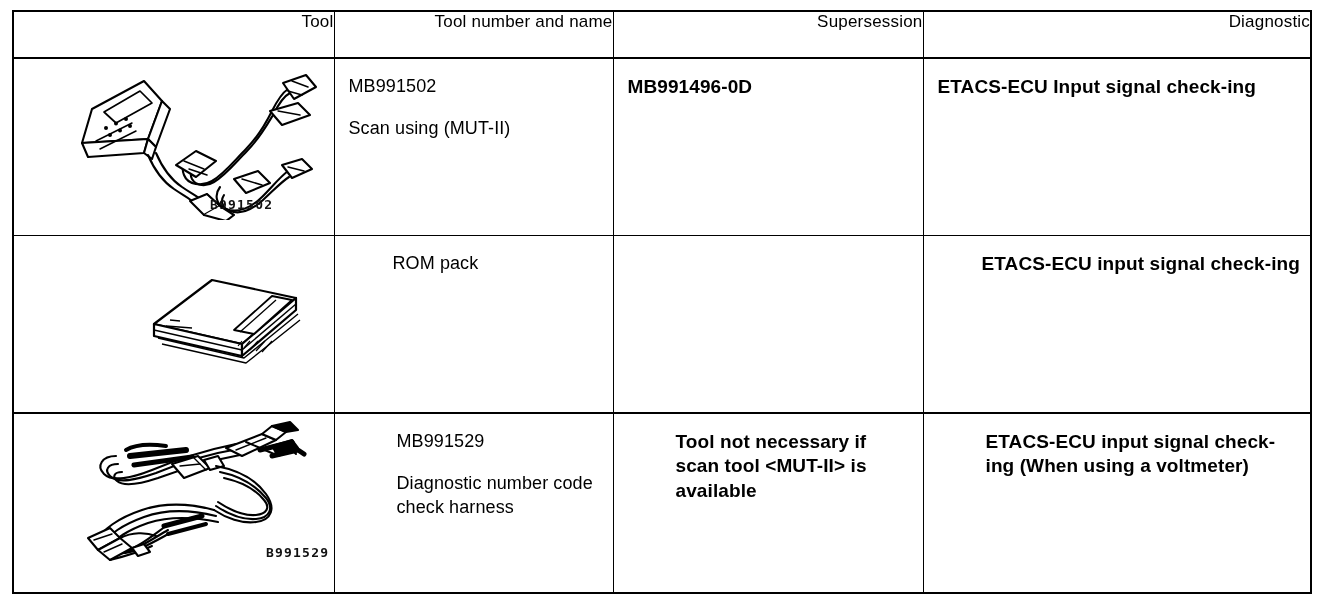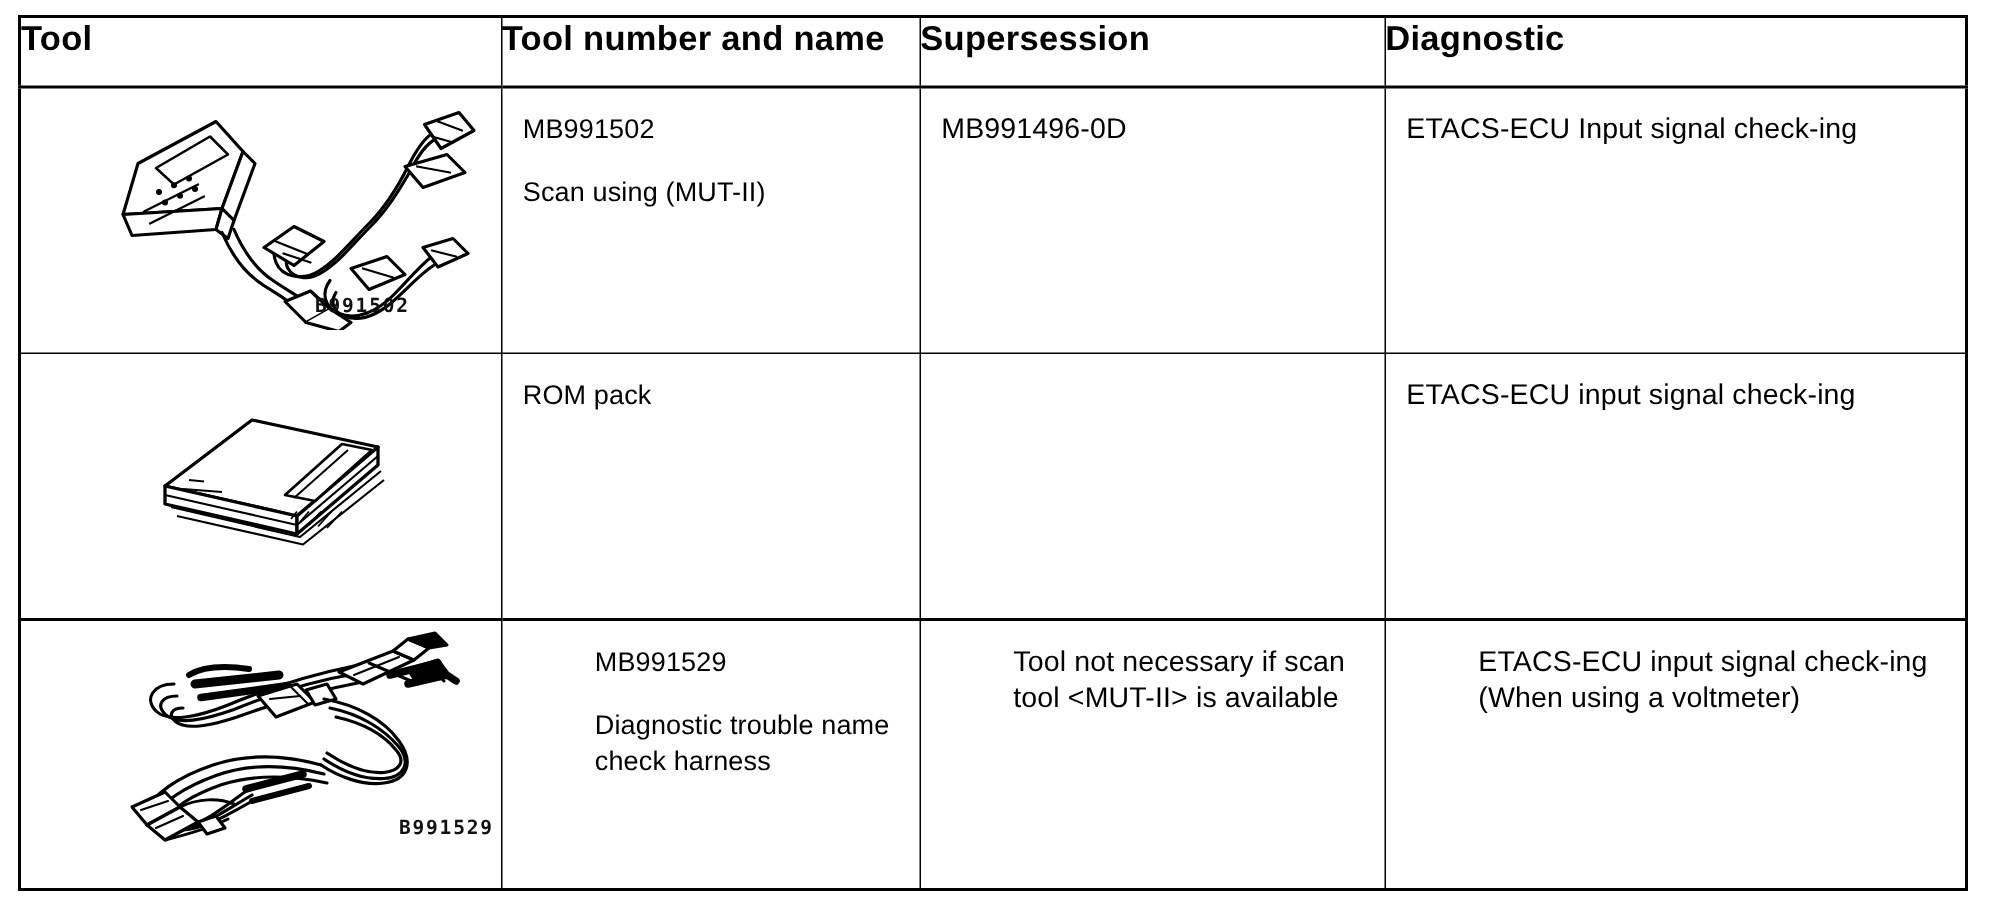"Tool" .hdr-cell { font-size: 23px -> 17px; font-weight: bold -> normal; text-align: left -> right }
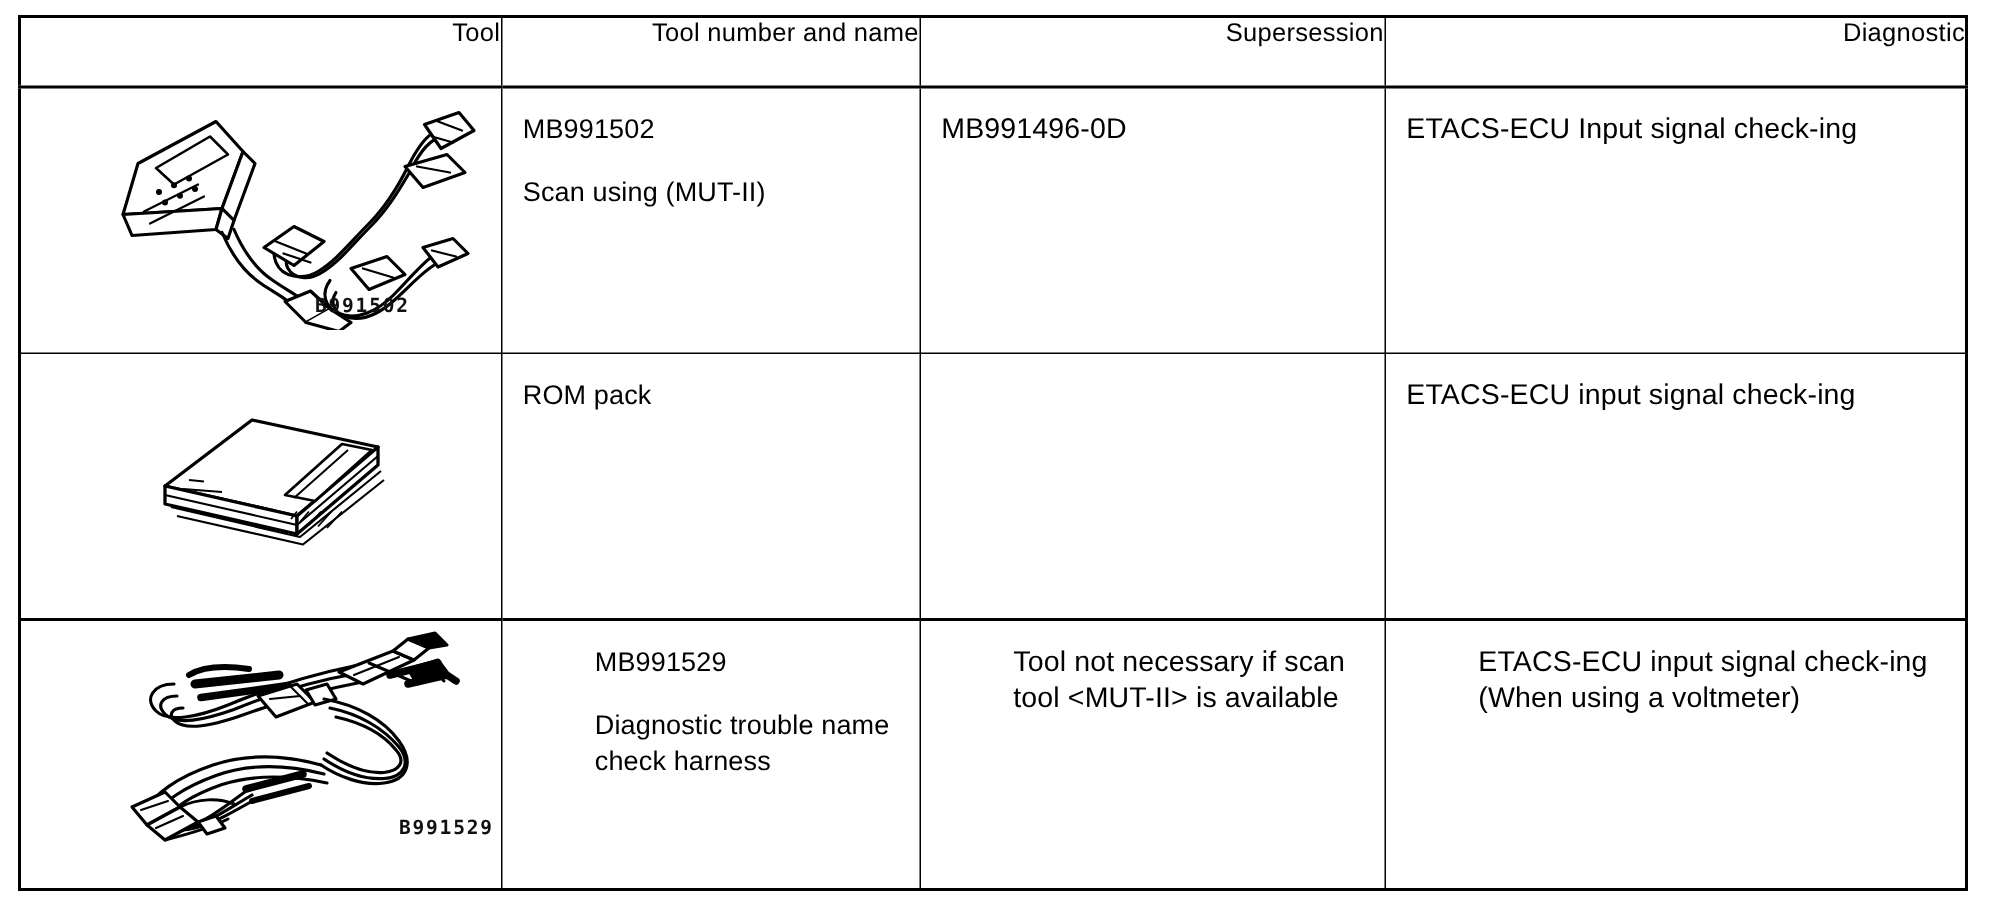"MB991496-0D" .app-cell, .super-cell { font-weight: none -> bold }
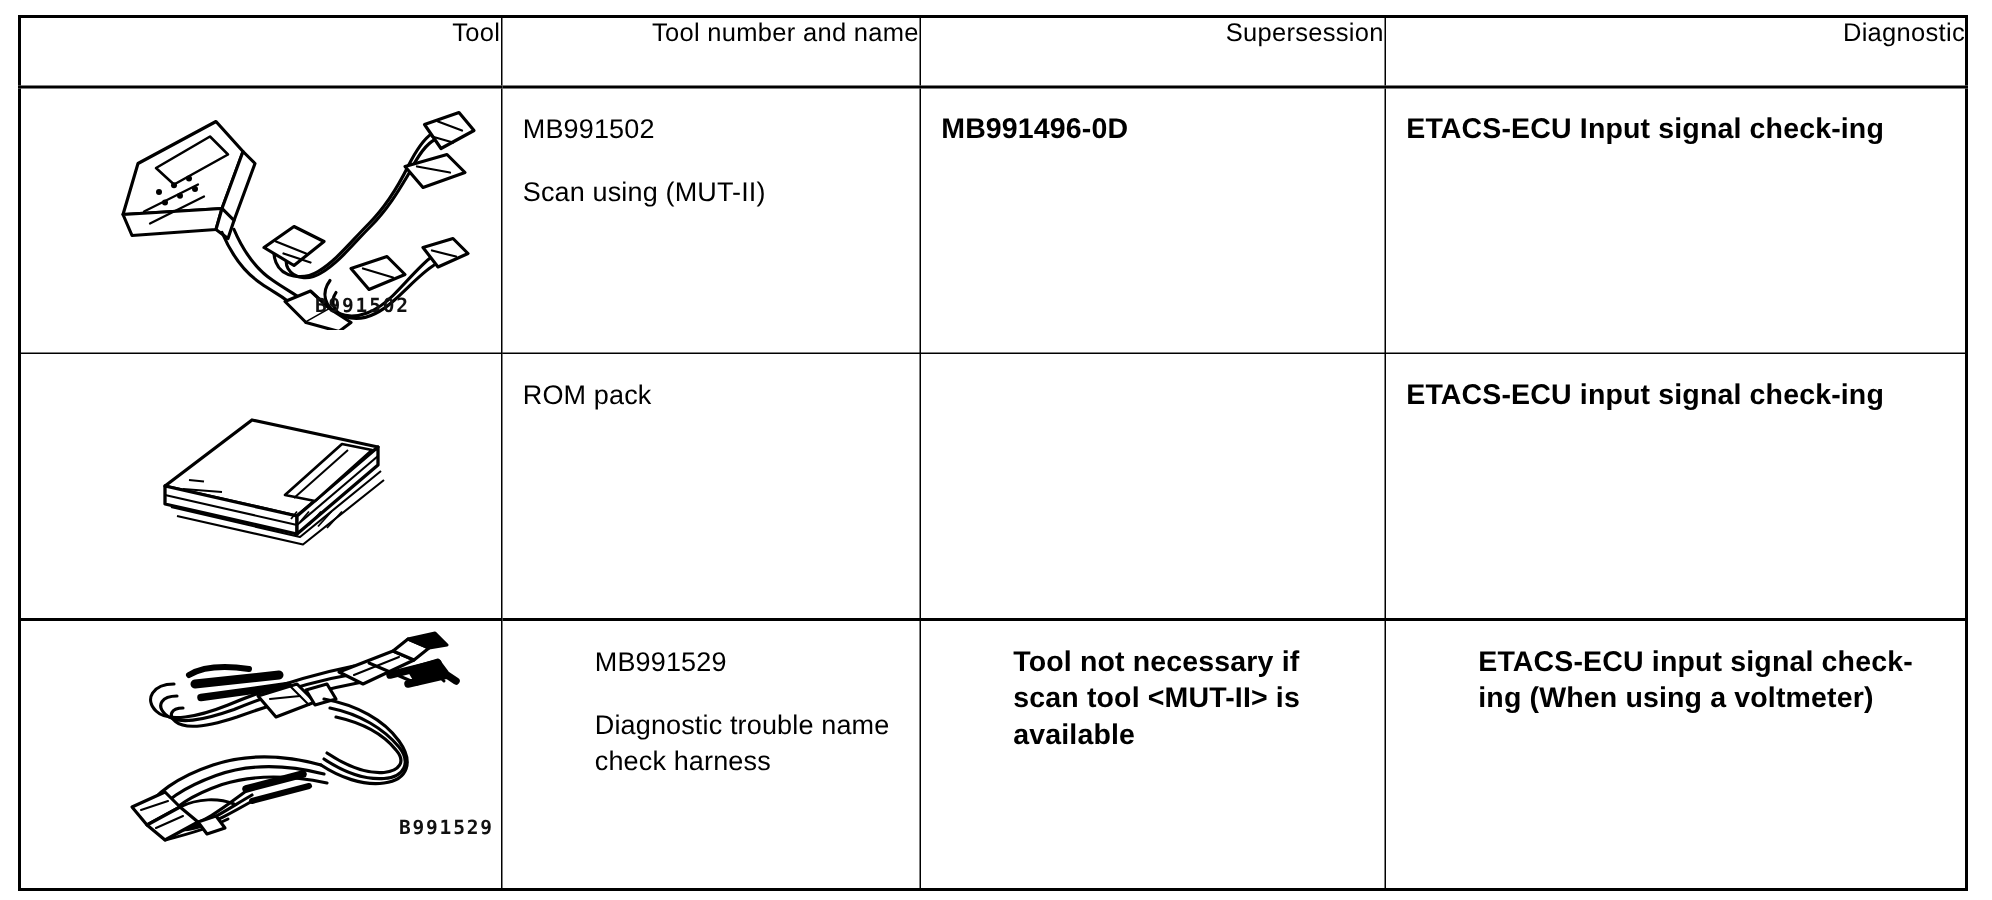"ROM pack" .r2 td { padding-left: none -> 44px }
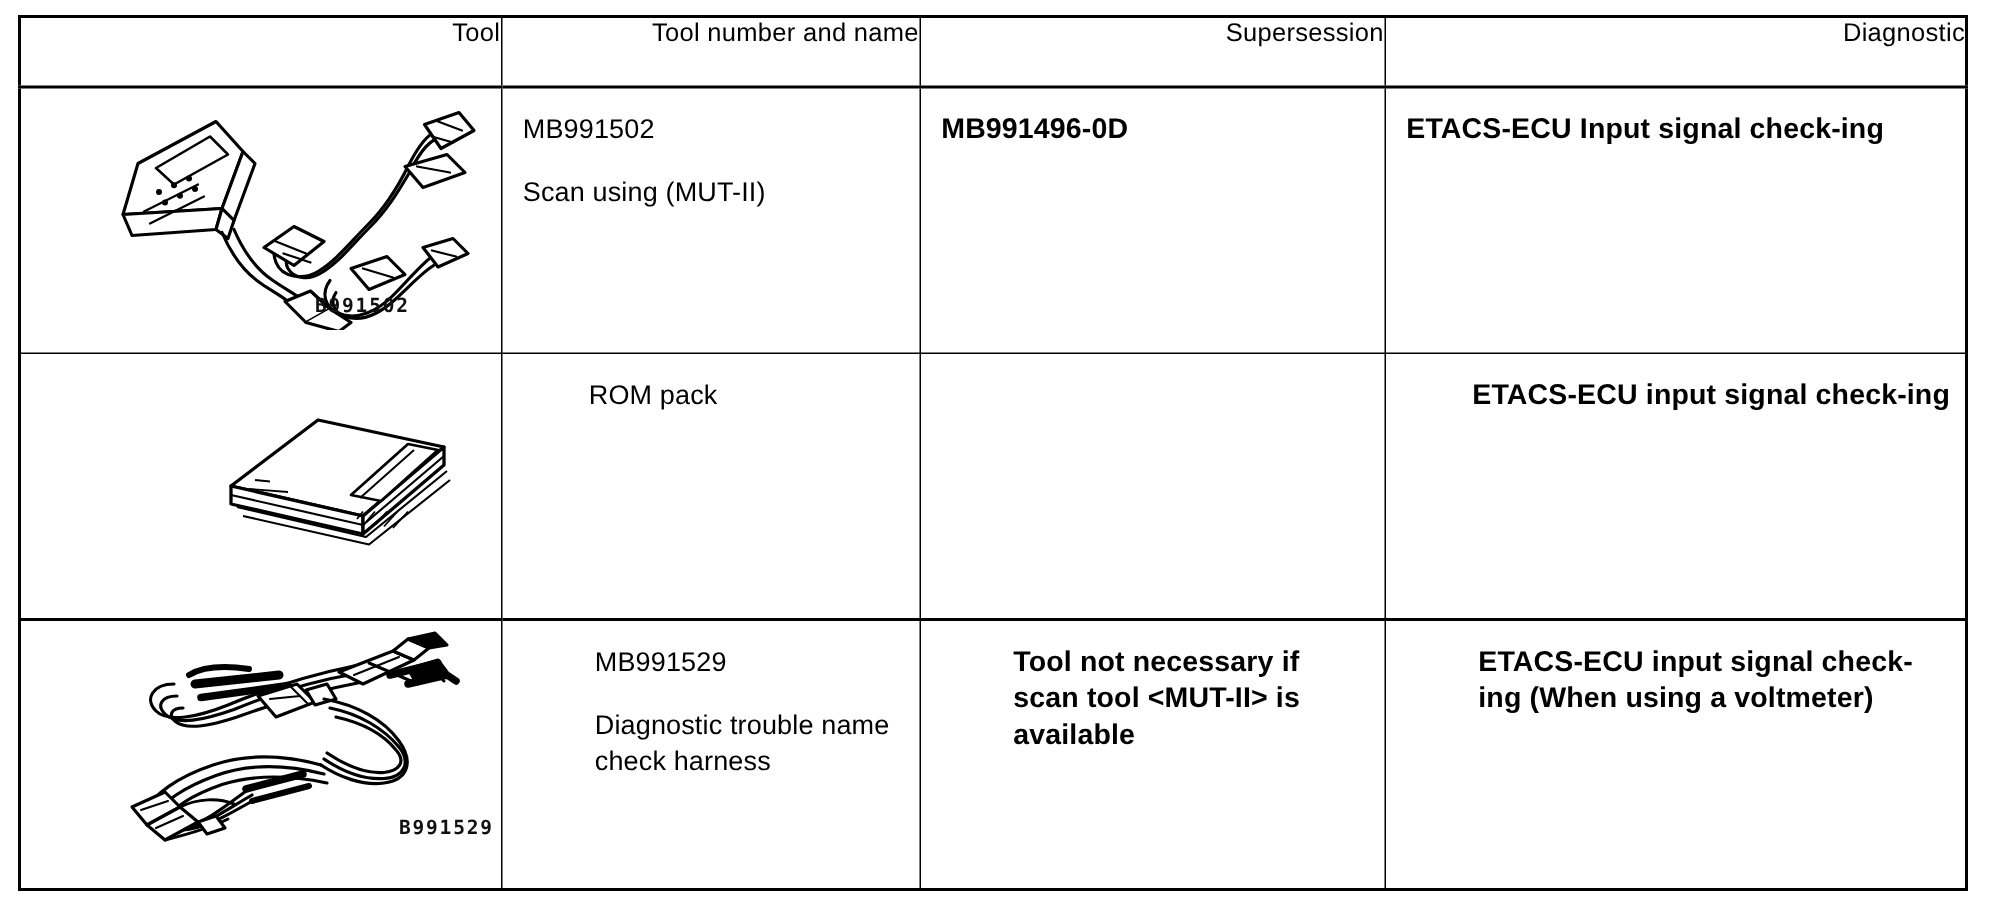"Diagnostic trouble name check harness" div.line { text: trouble name -> number code }
